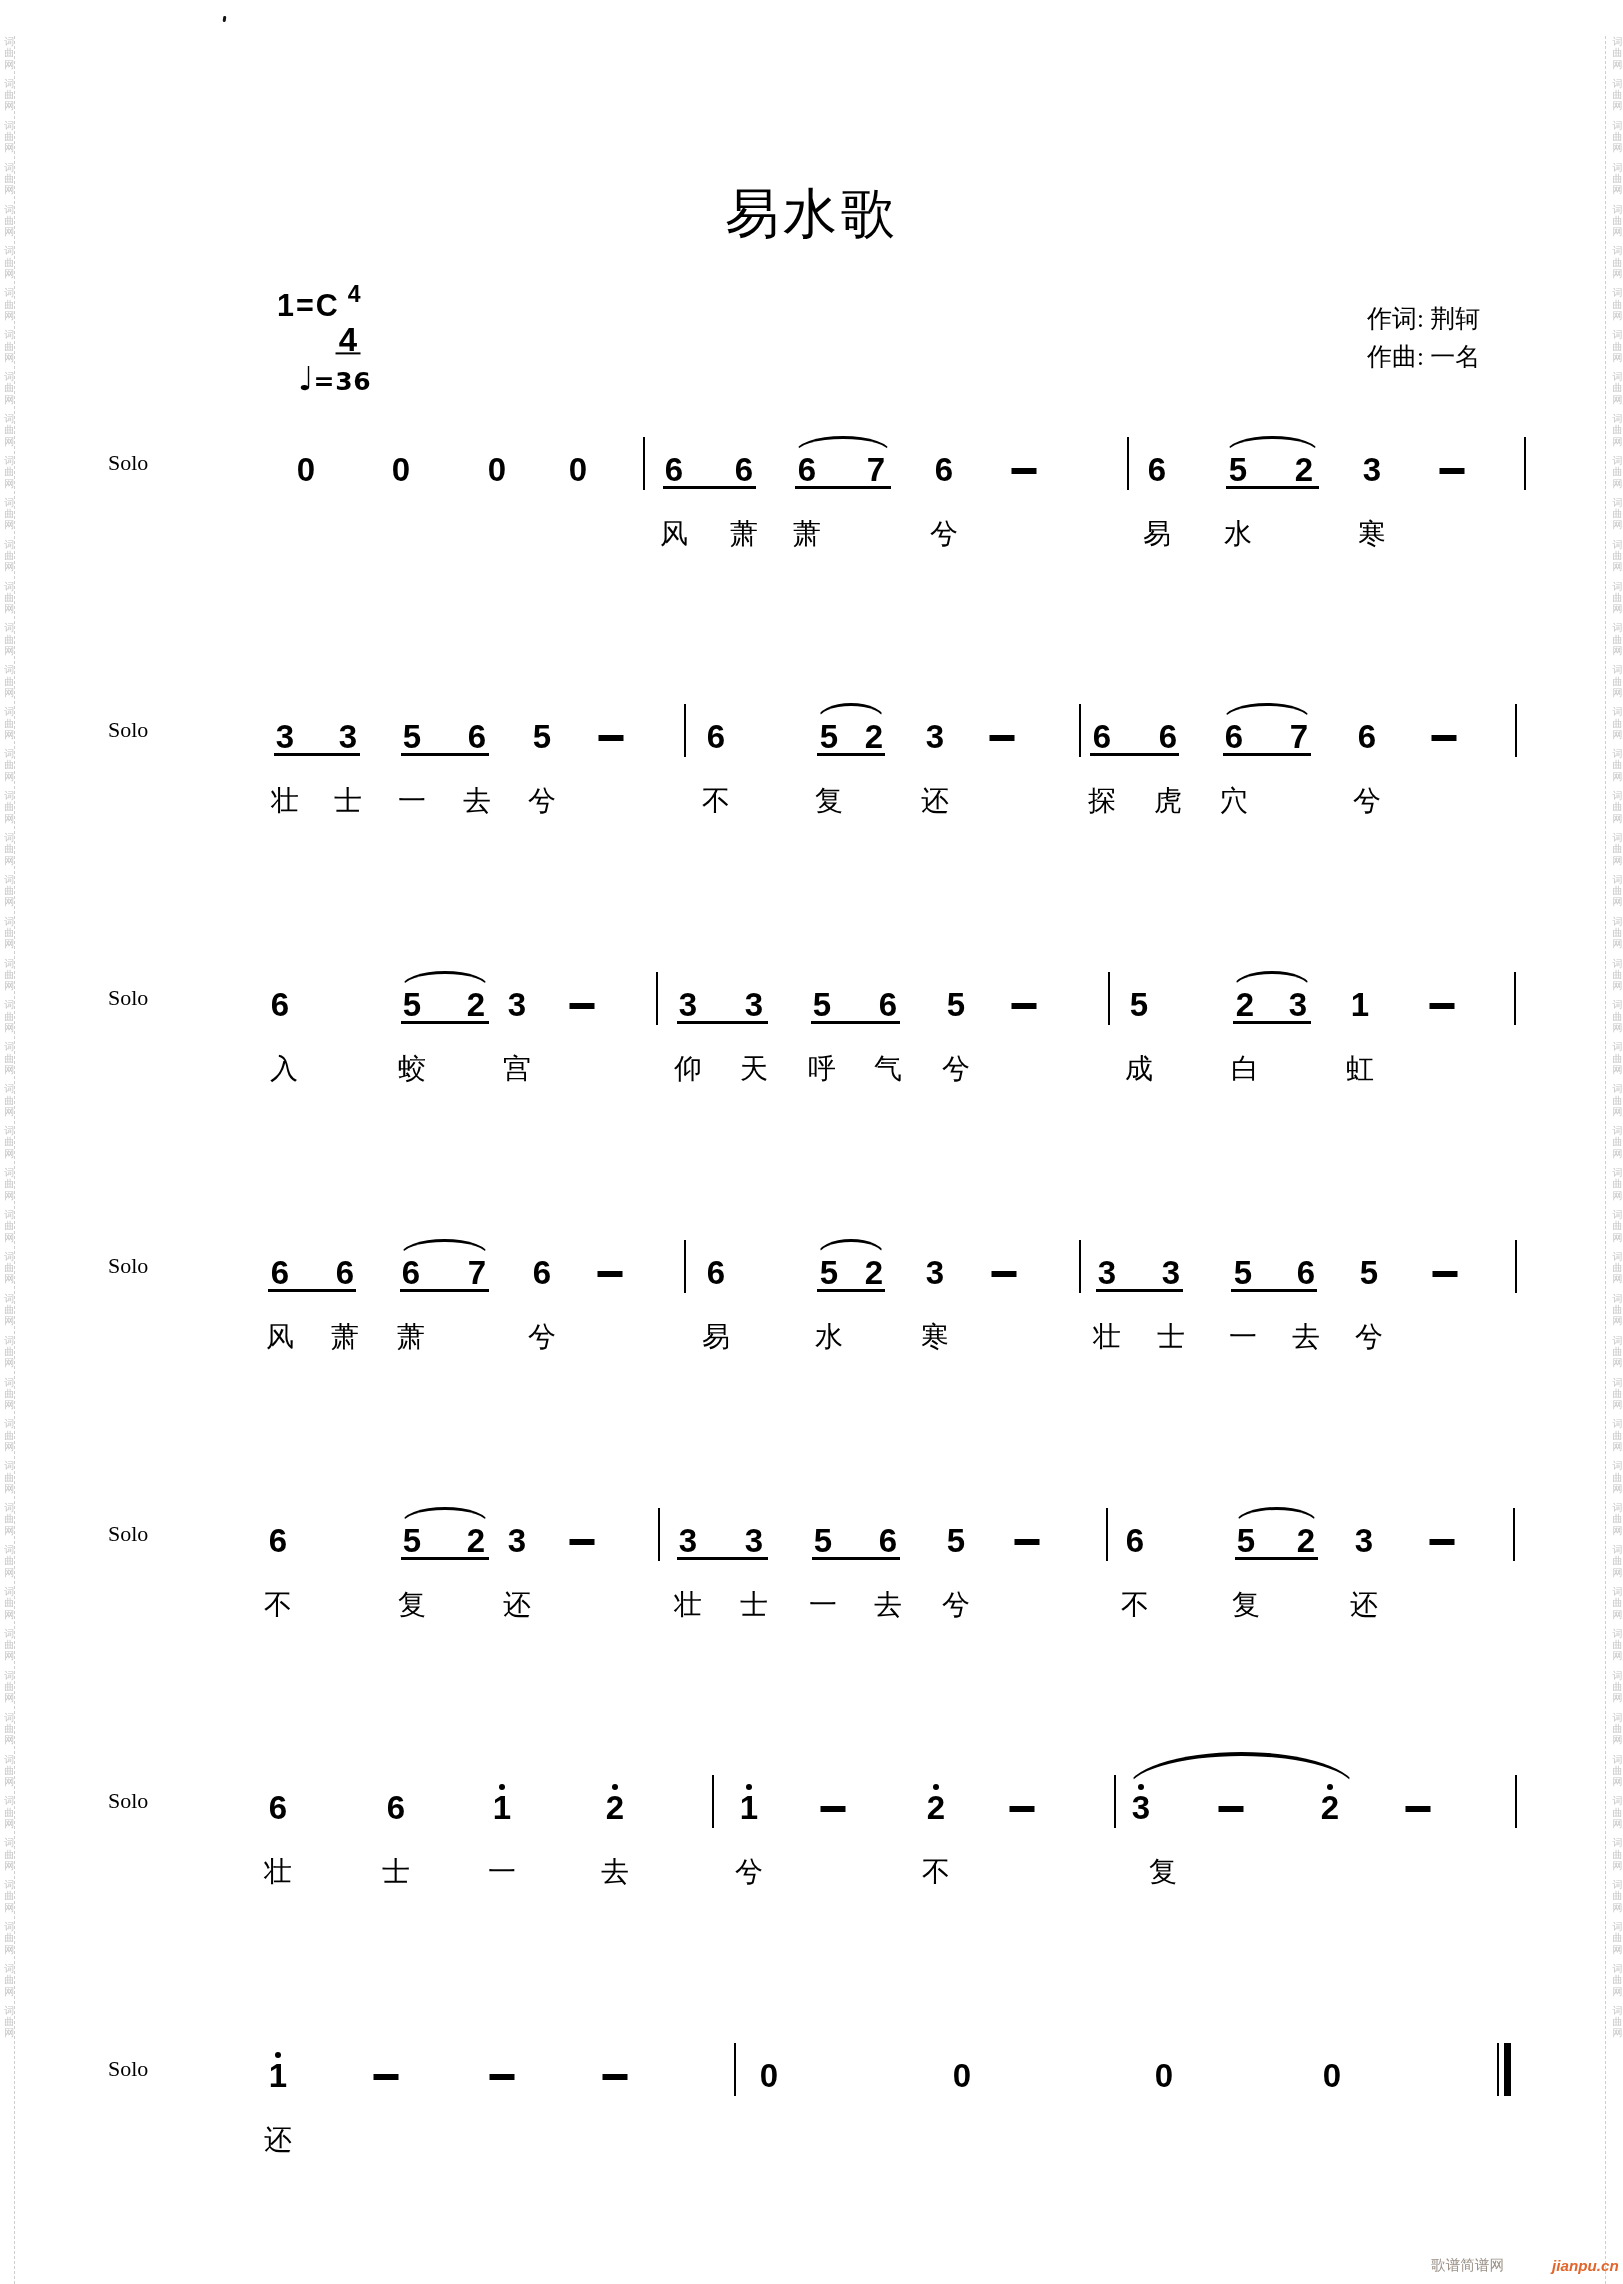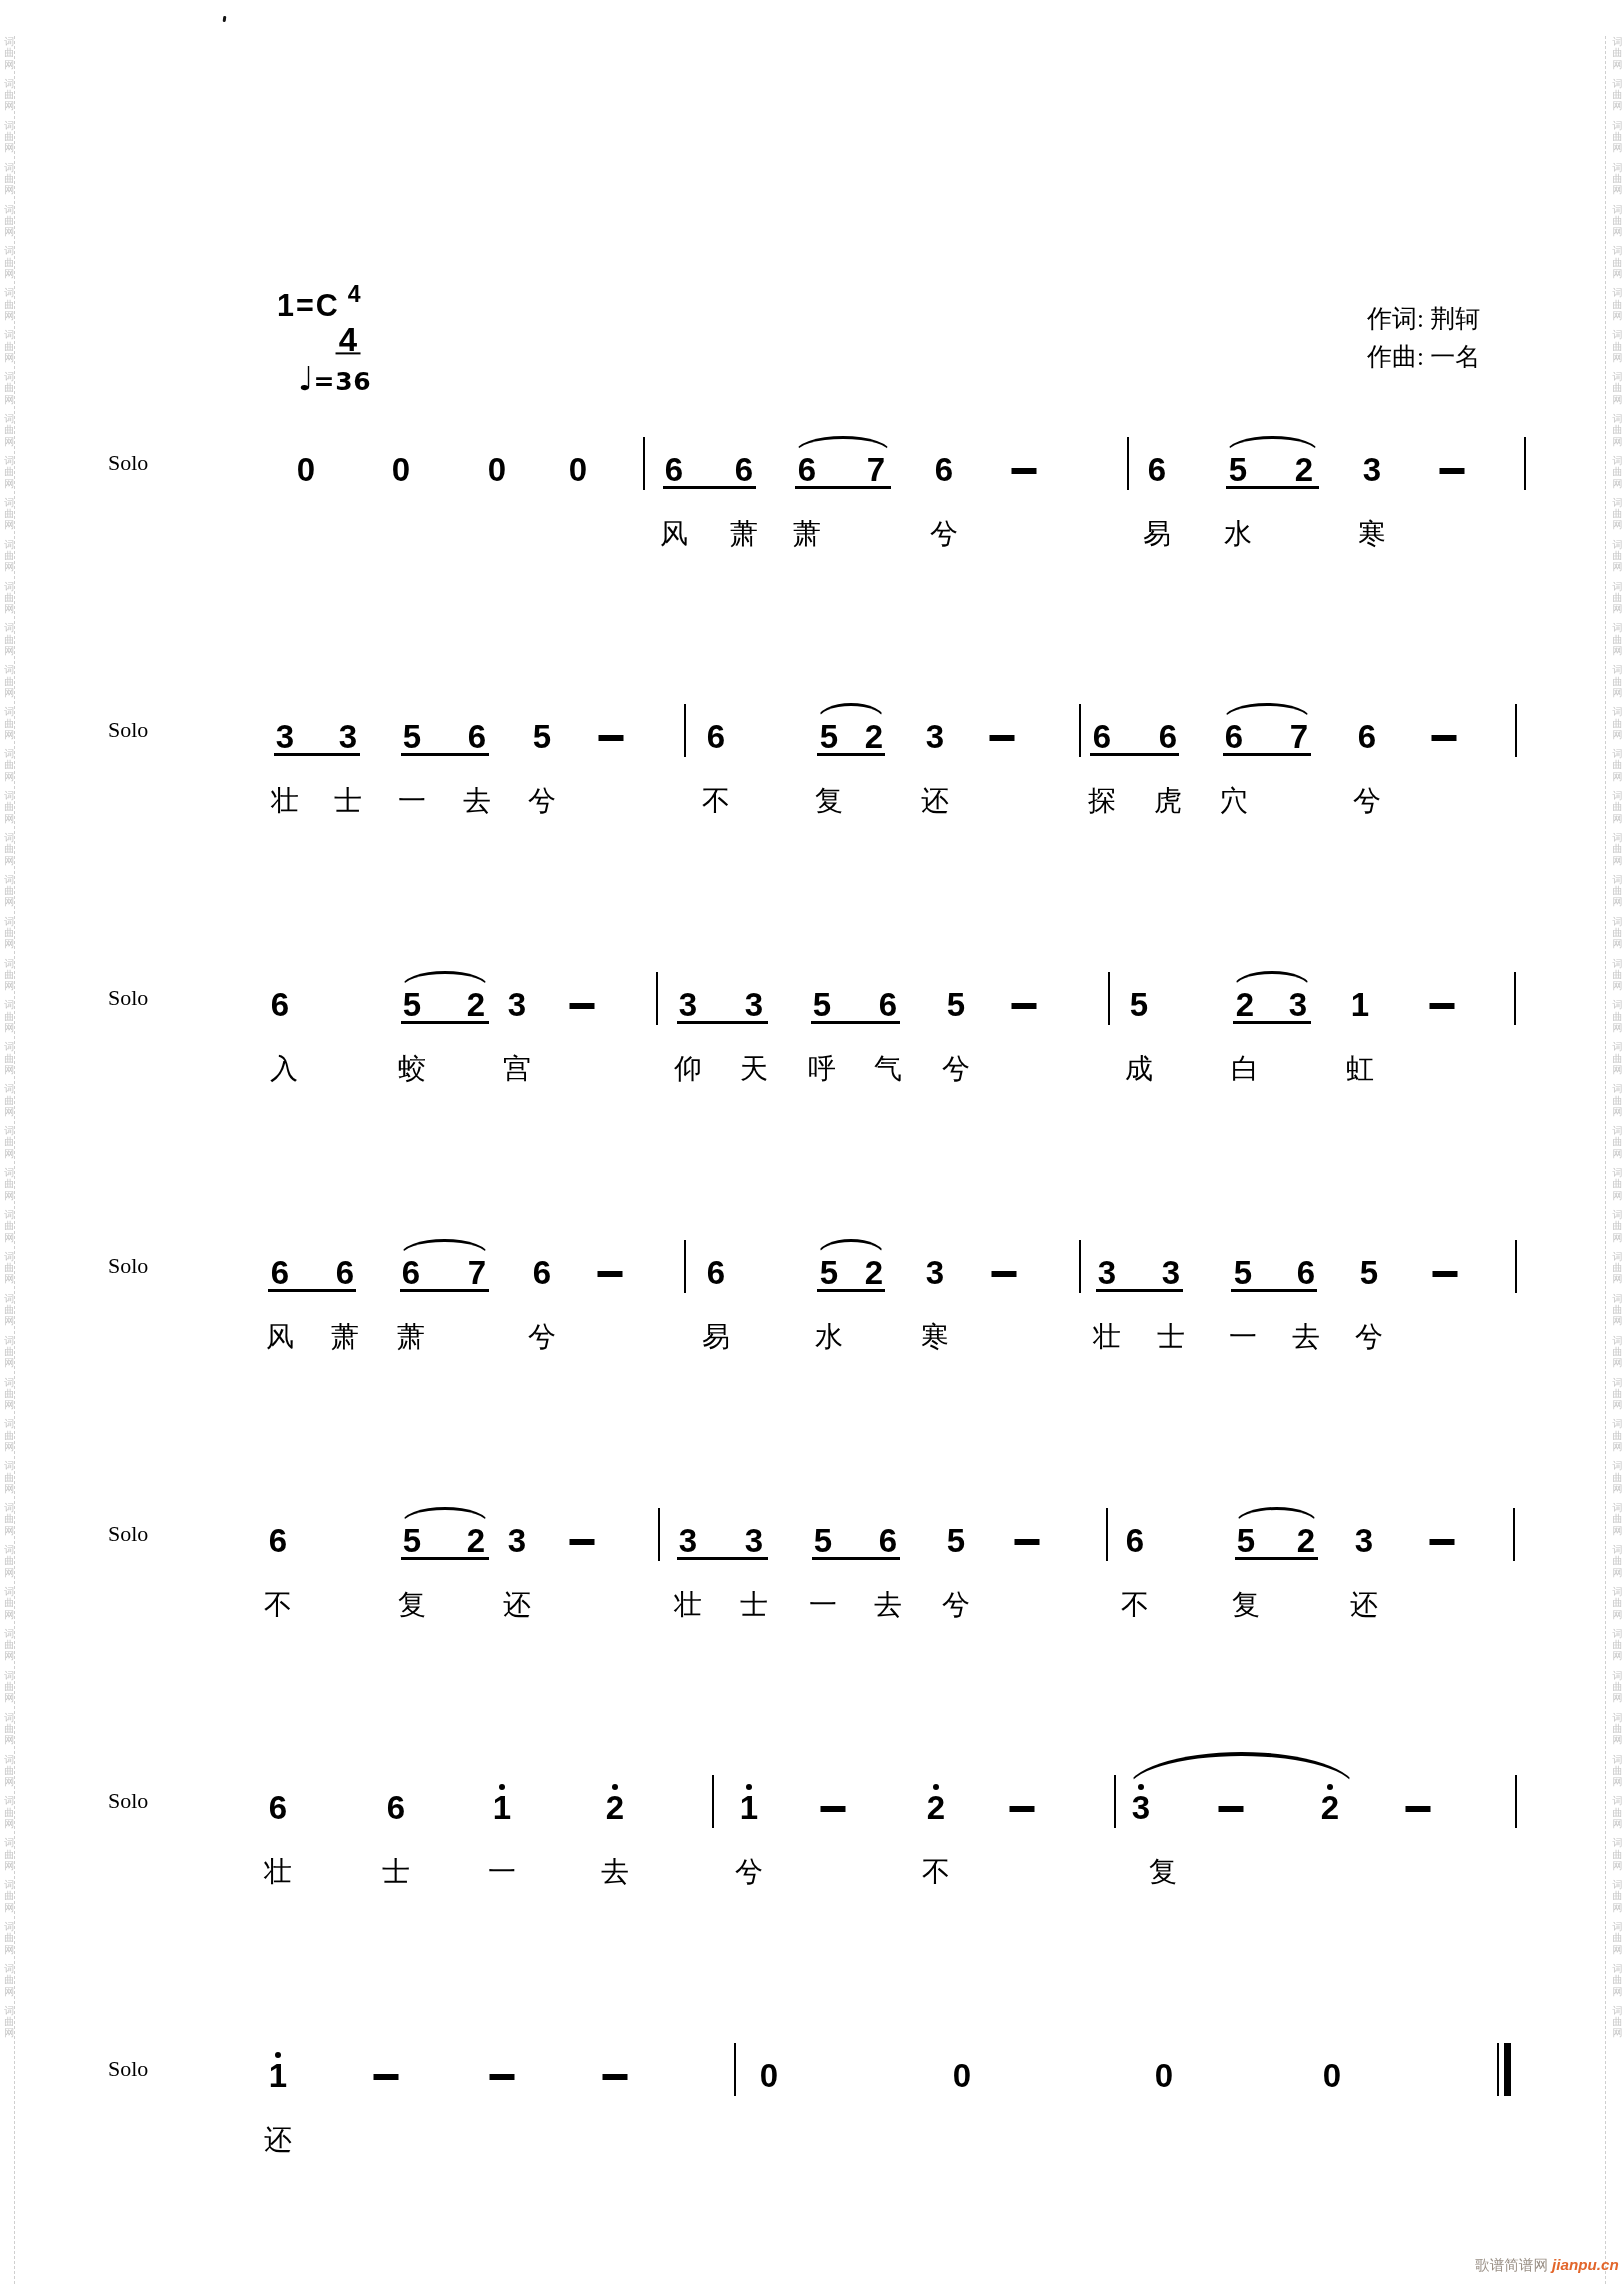"易水歌" div.title { html: none -> <div>易水歌</div> }
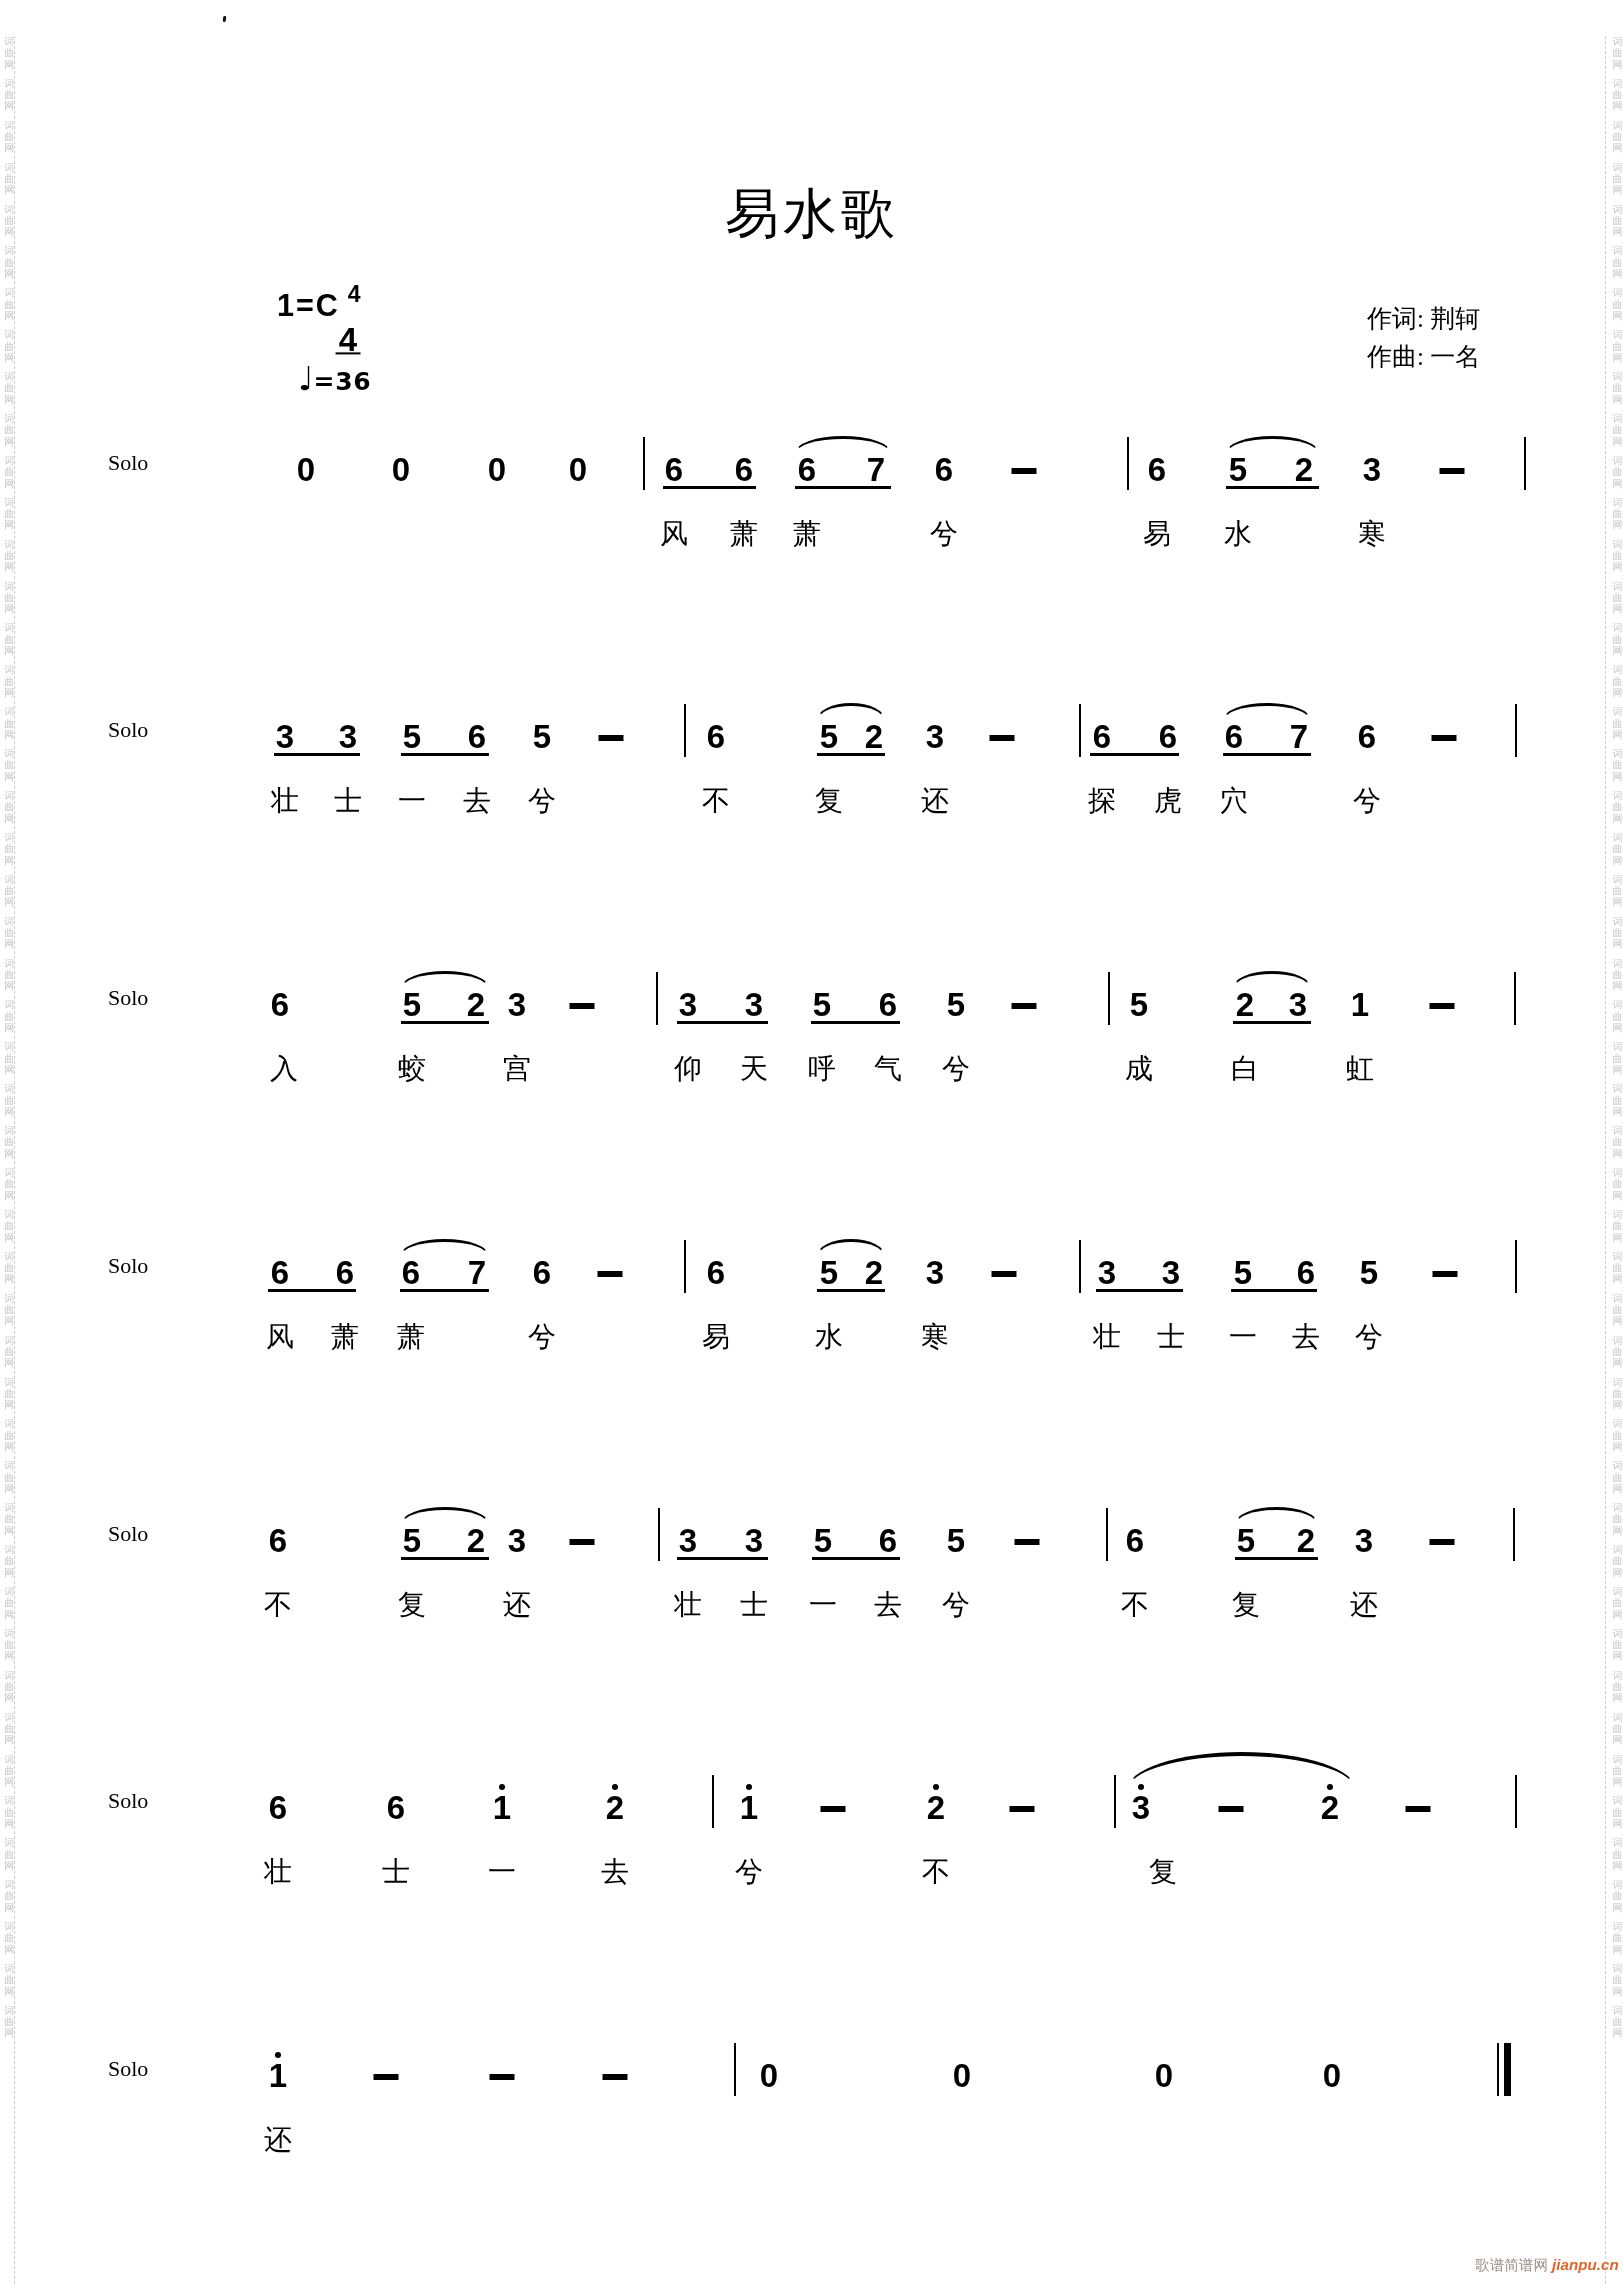"歌谱简谱网" .footer-wm { align-items: flex-start -> center; gap: none -> 44px }
